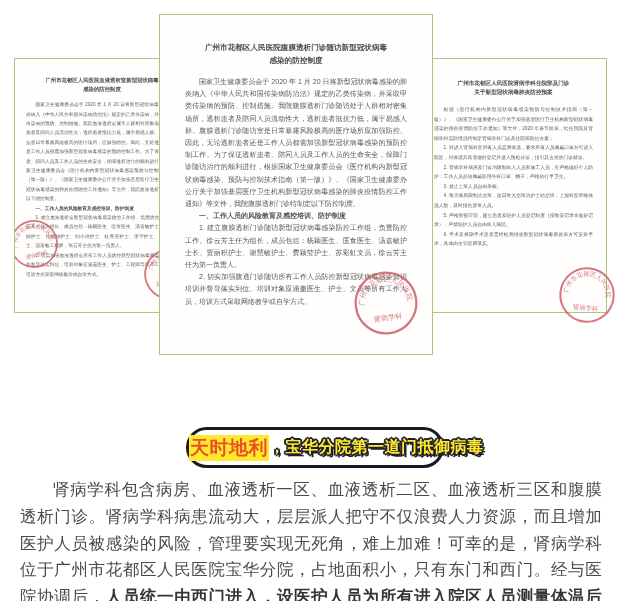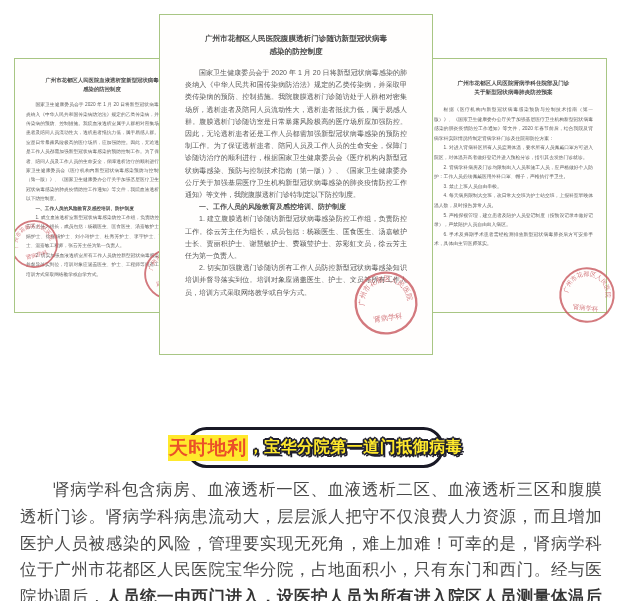"广州市花都区人民医院腹膜透析门诊随访新型冠状病毒" .doc-center { padding: 18px 25px 0 -> 27px 25px 0 }
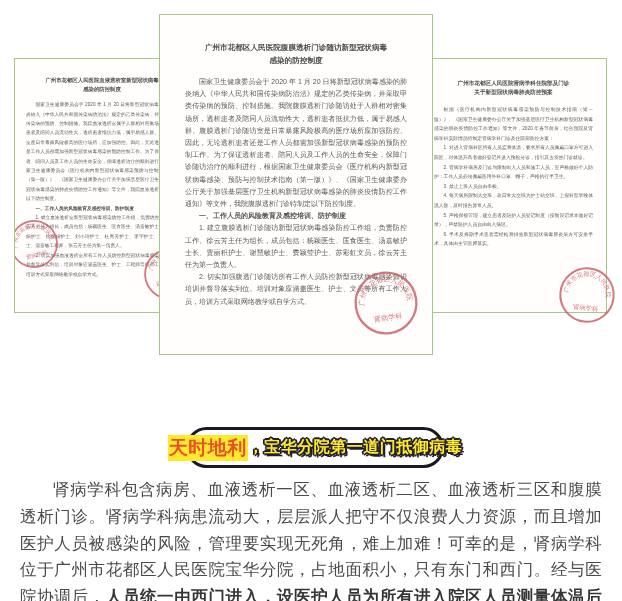"天时地利" .banner { justify-content: center -> flex-start }
